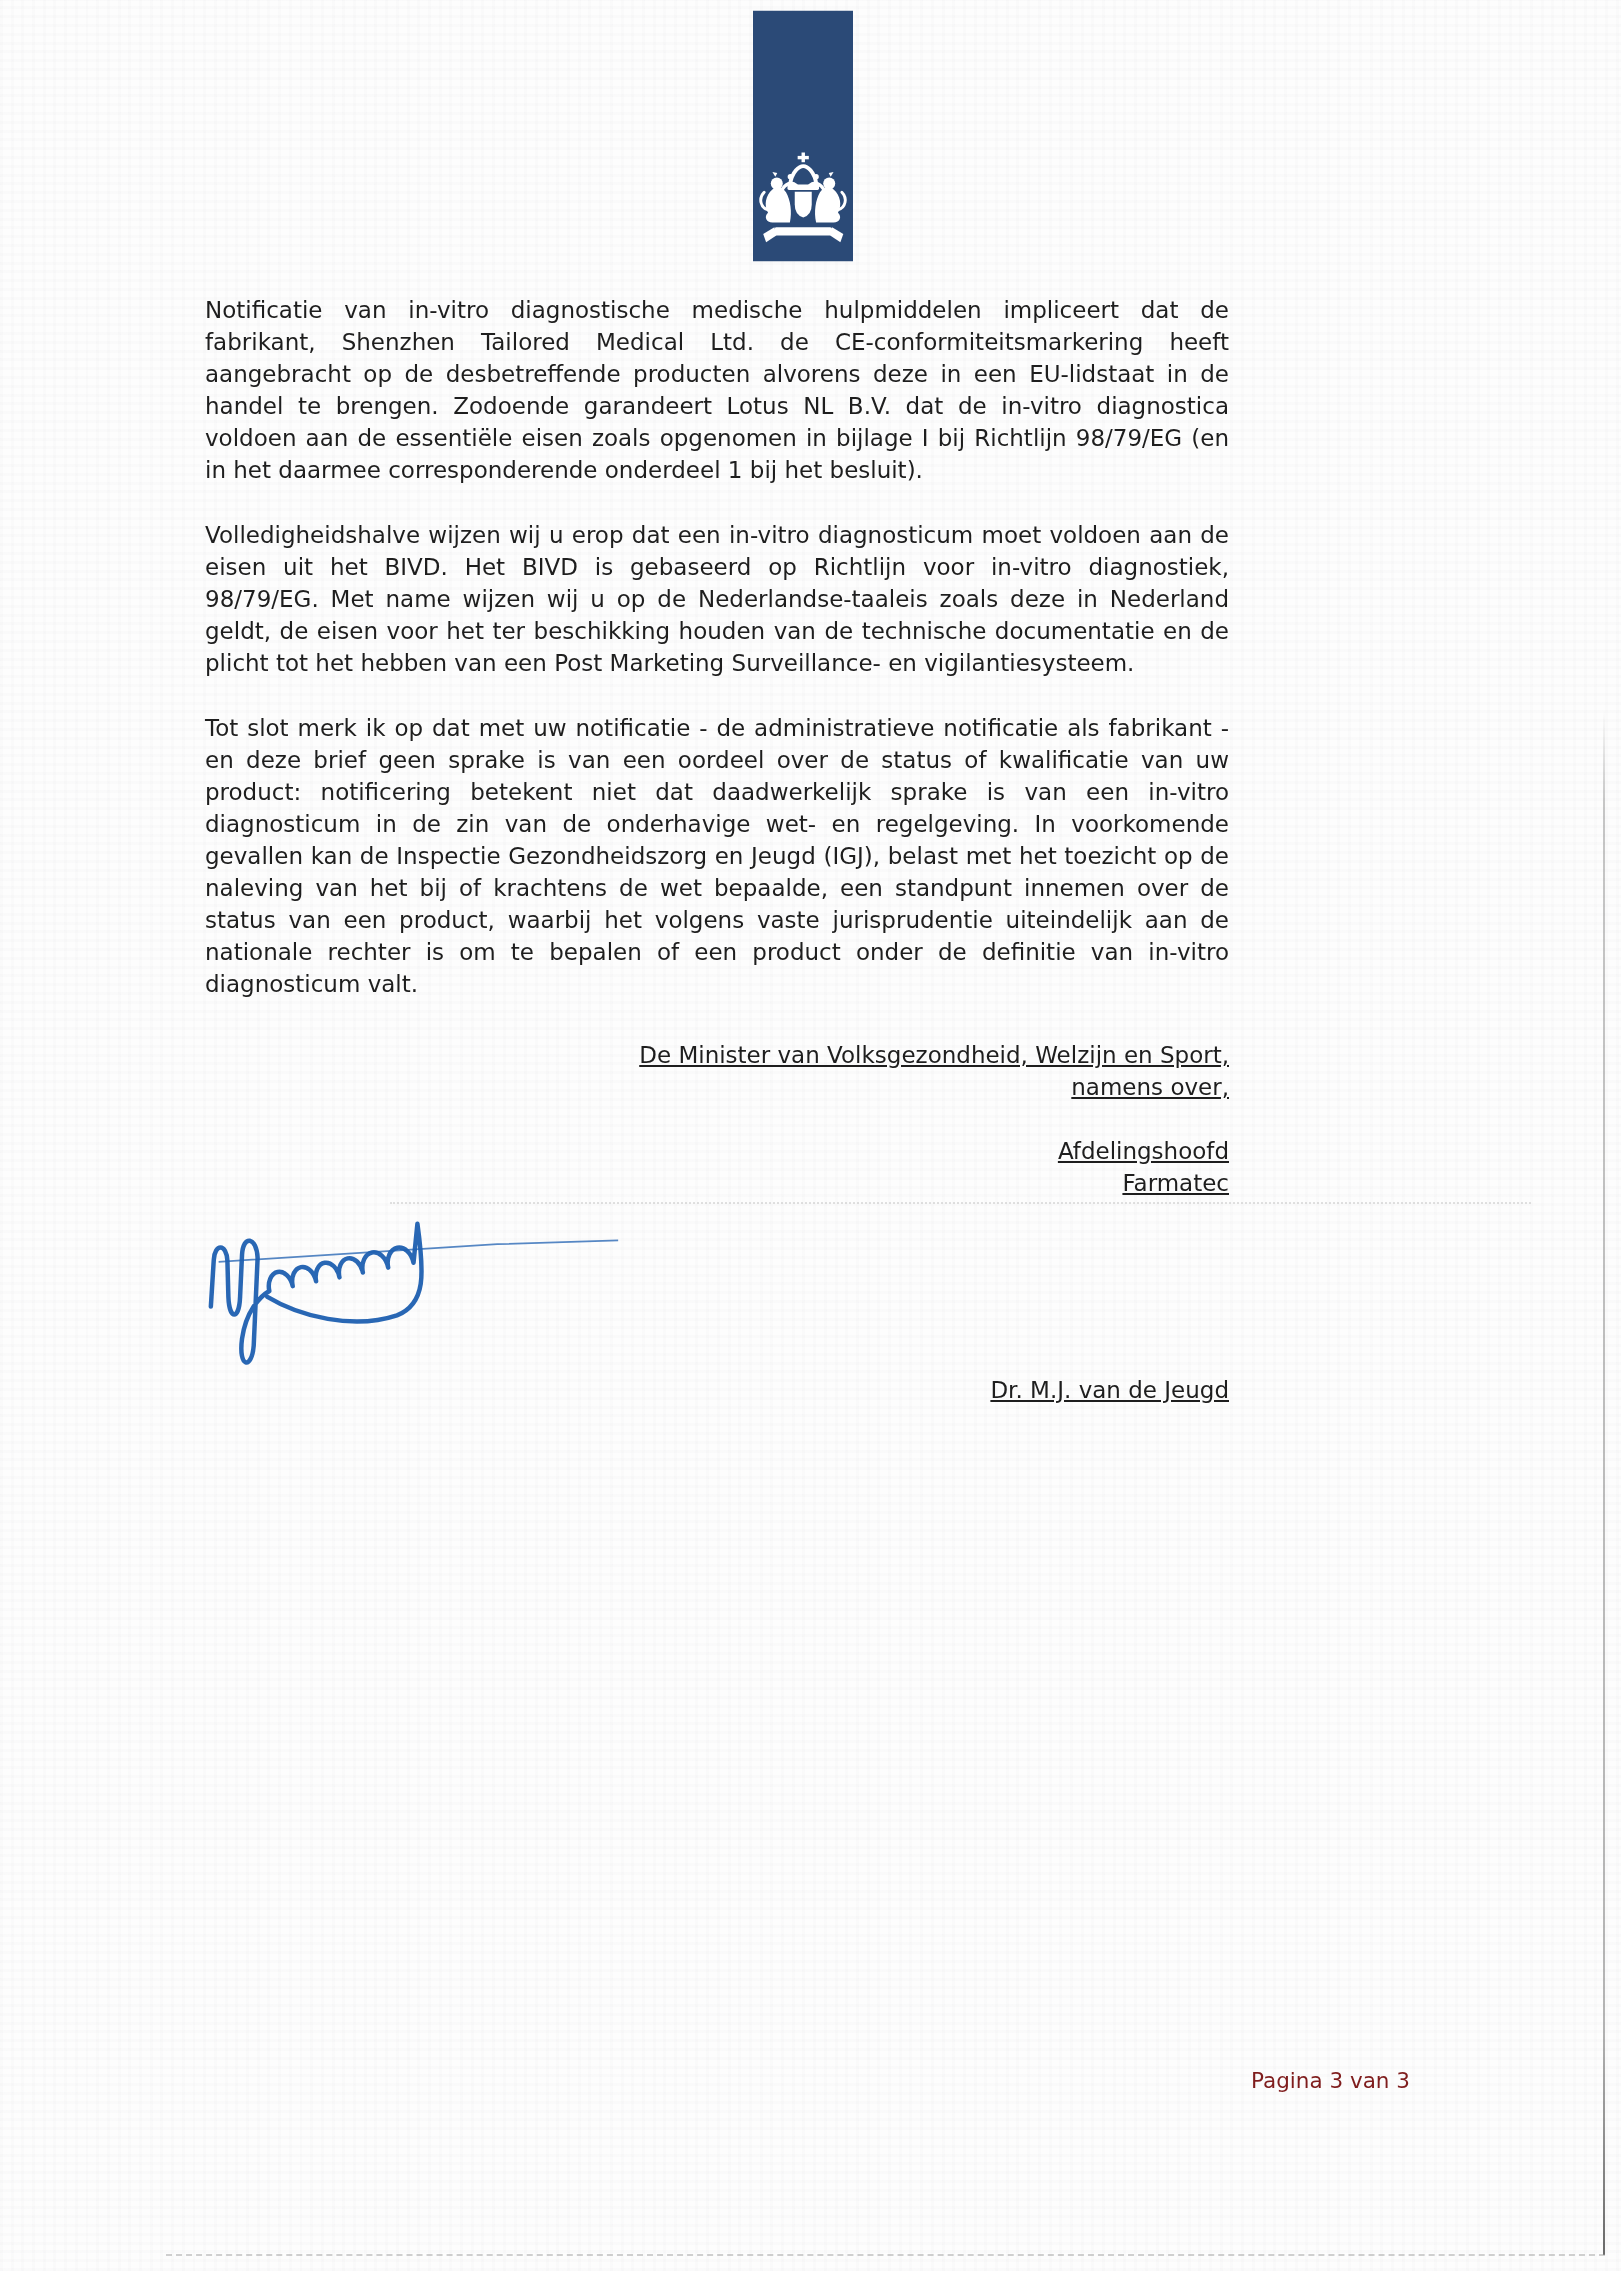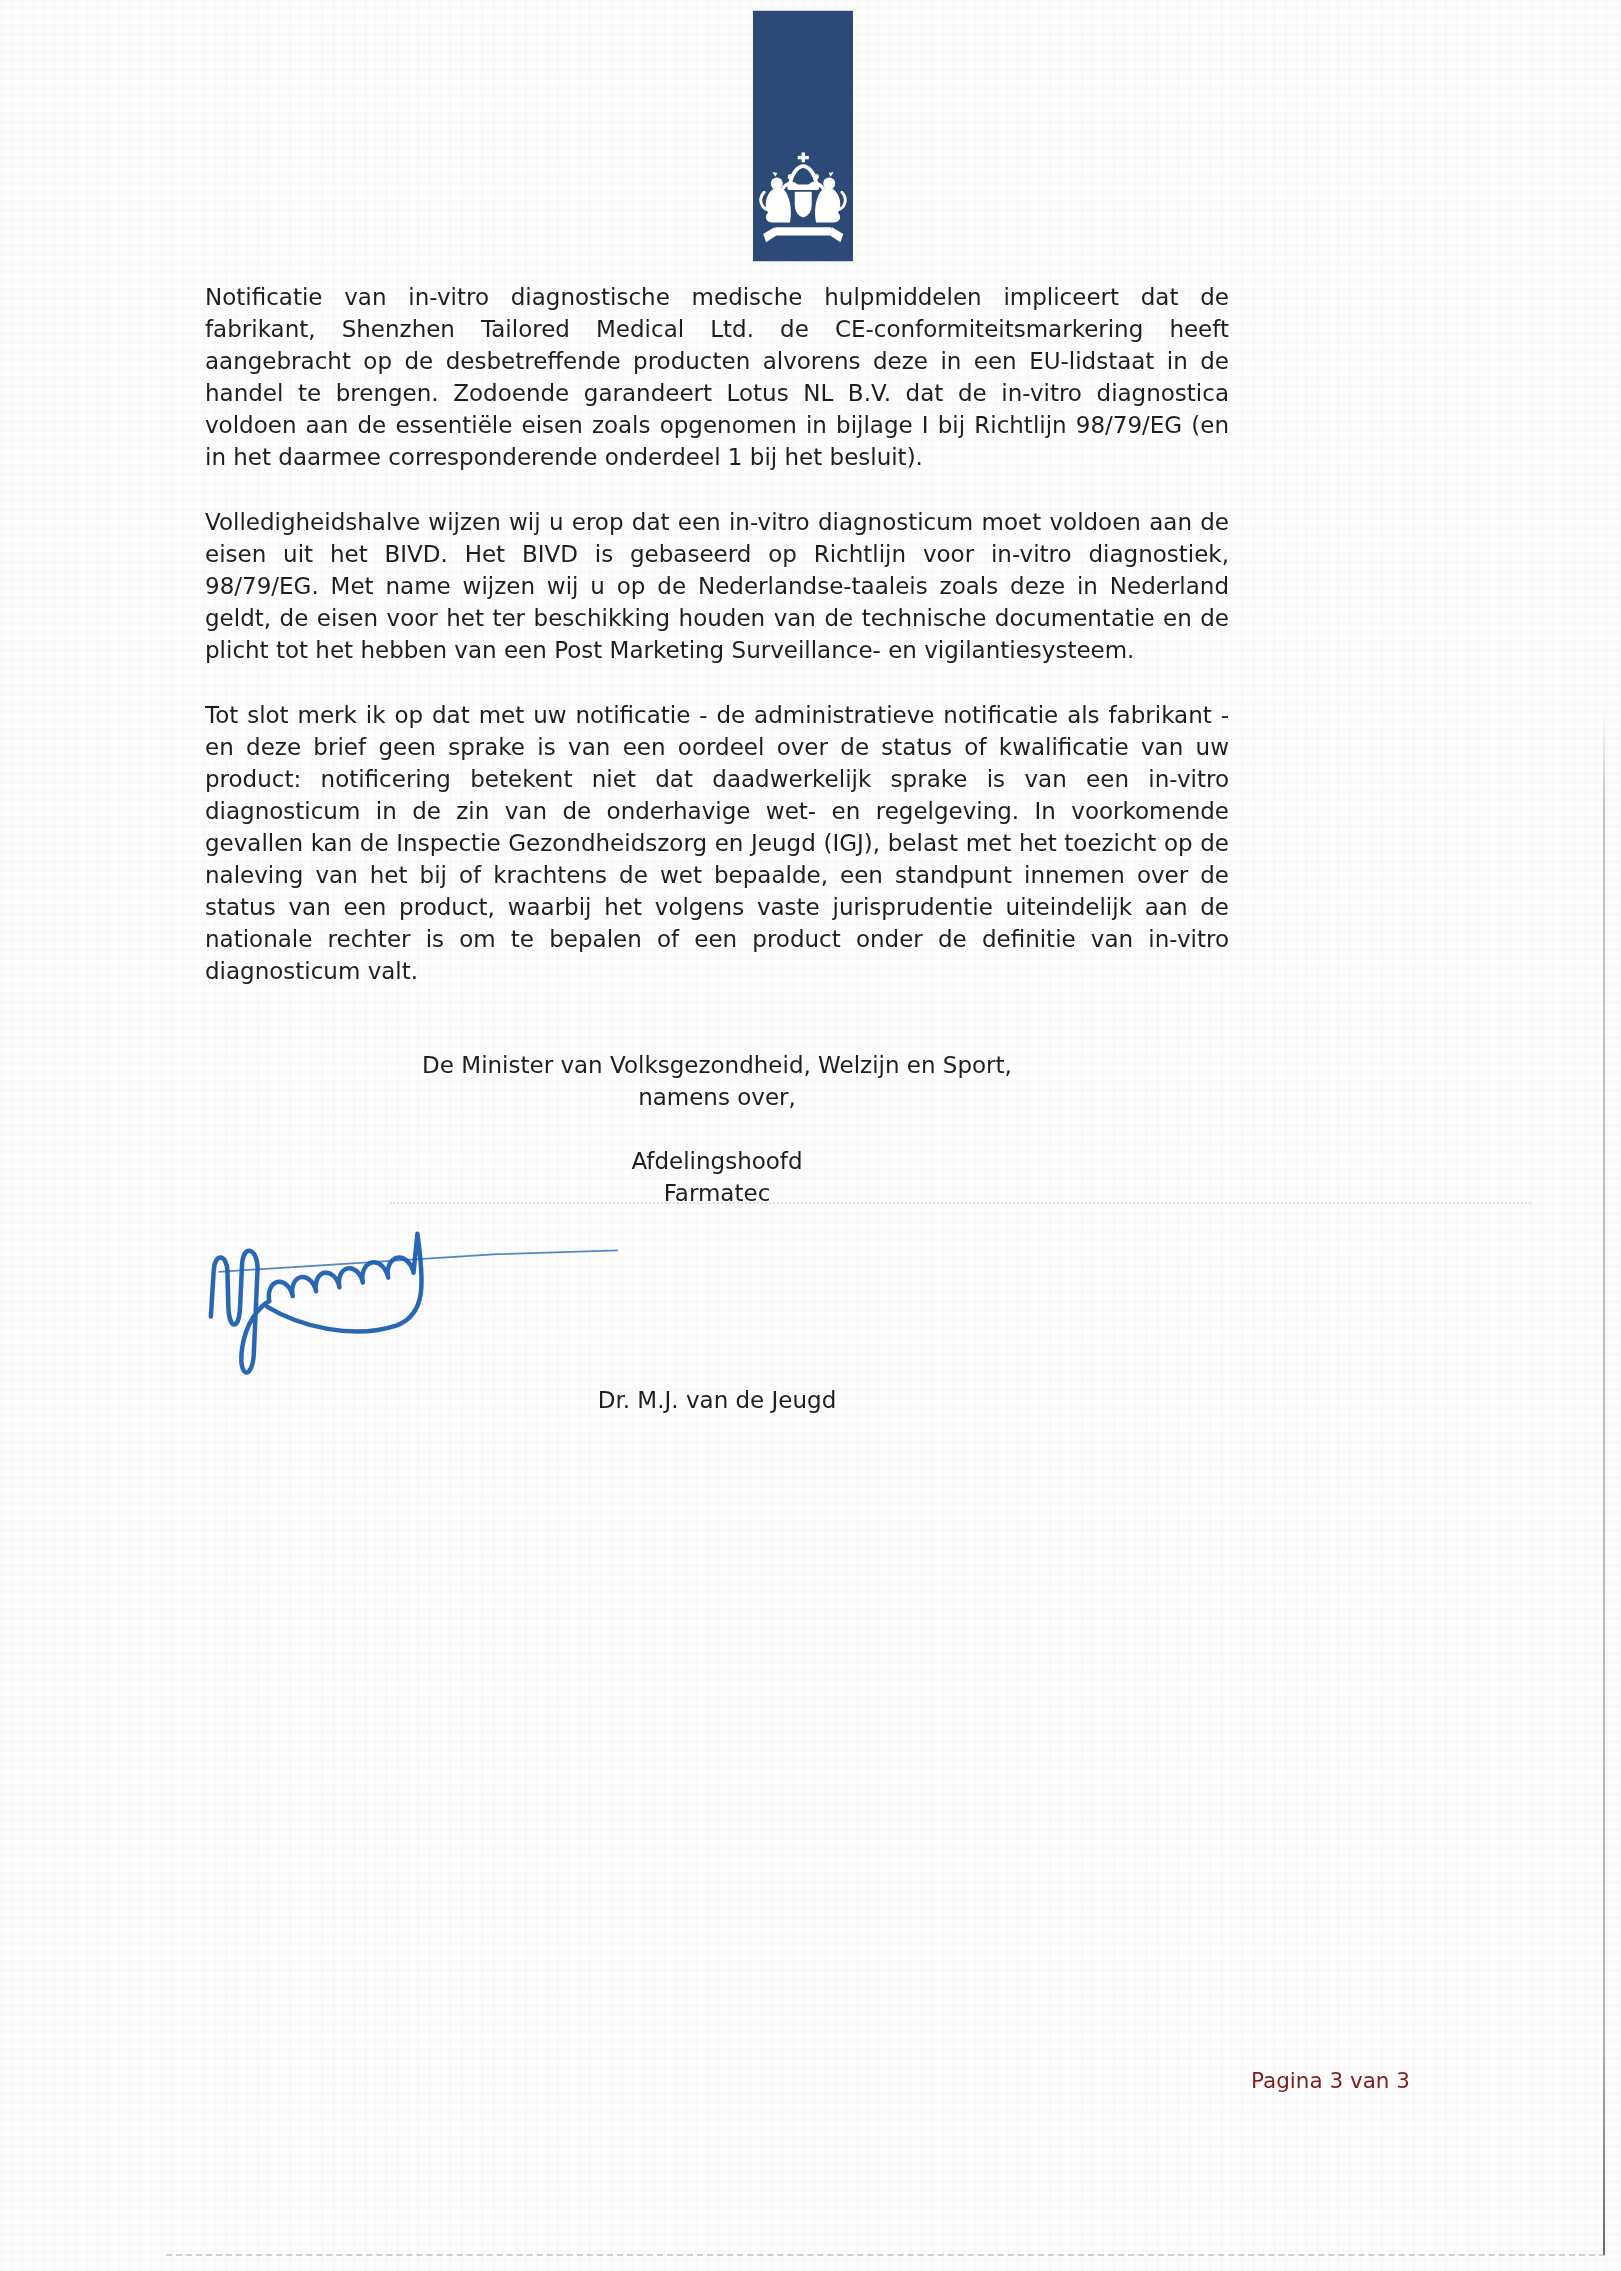"Notificatie van in-vitro diagnostische" .content { top: 281px -> 294px }
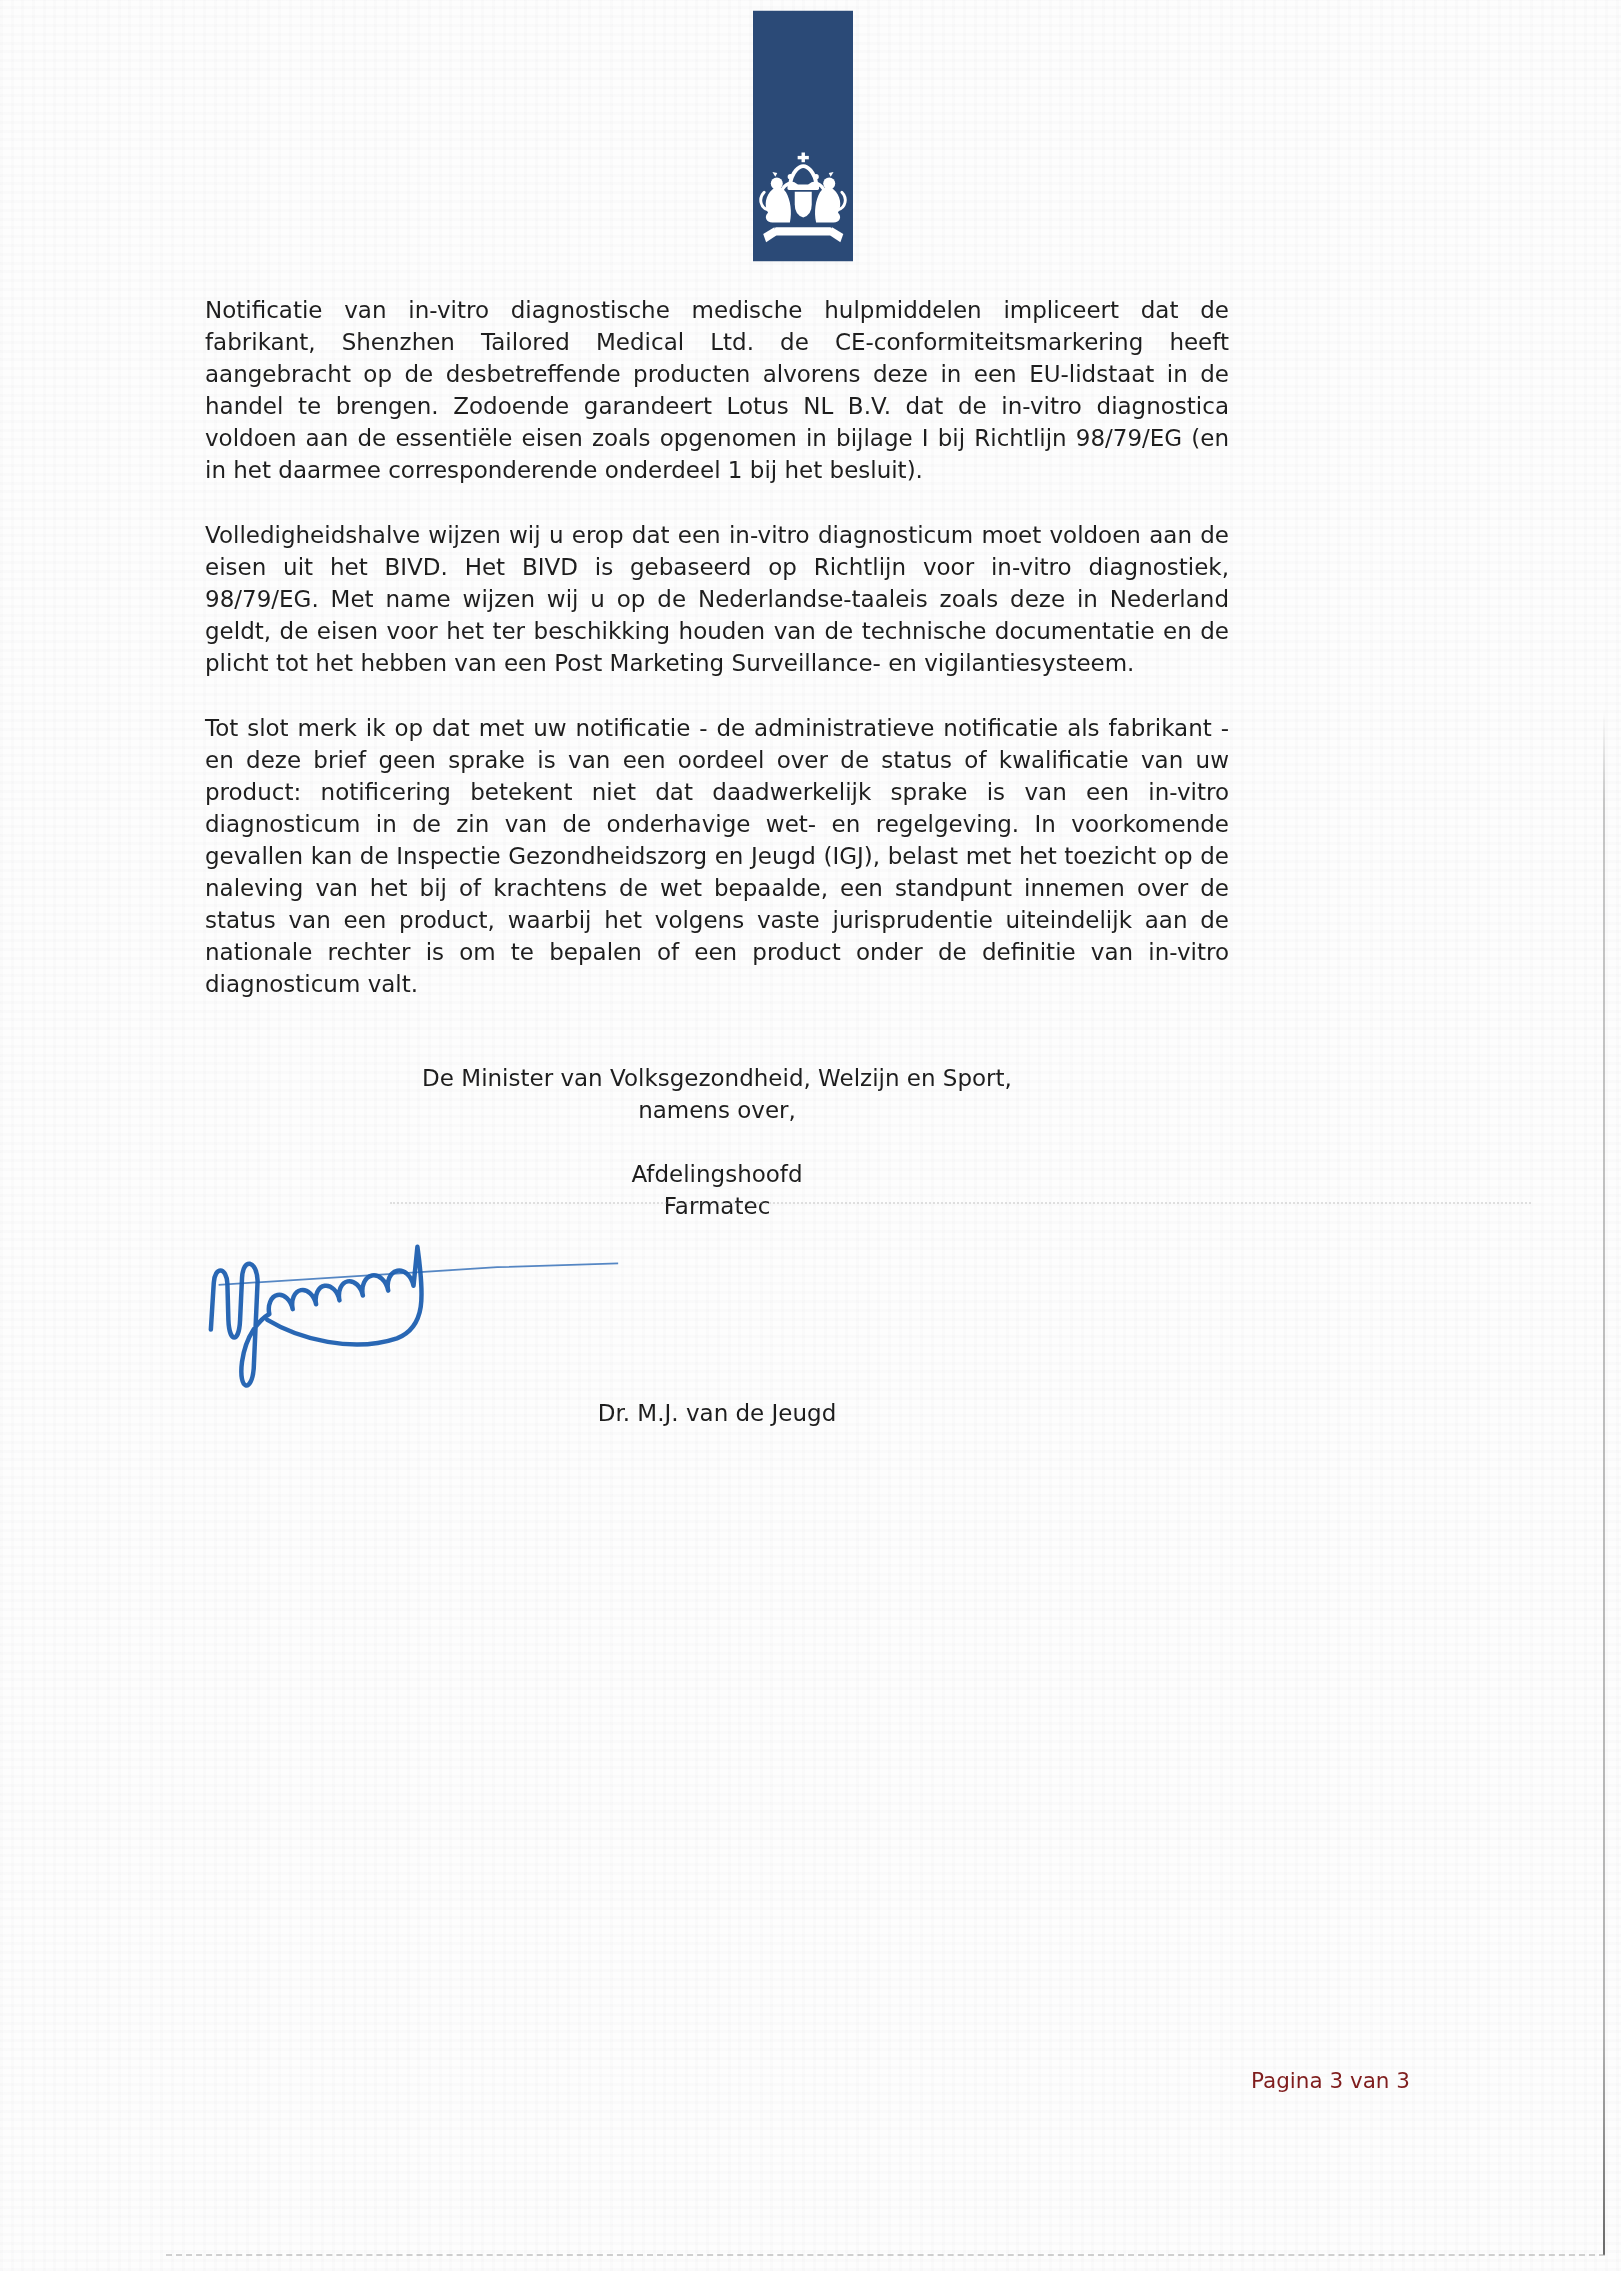"De Minister van Volksgezondheid, Welzijn" .closing { margin-top: 62px -> 39px; text-align: center -> right; text-decoration: none -> underline }
